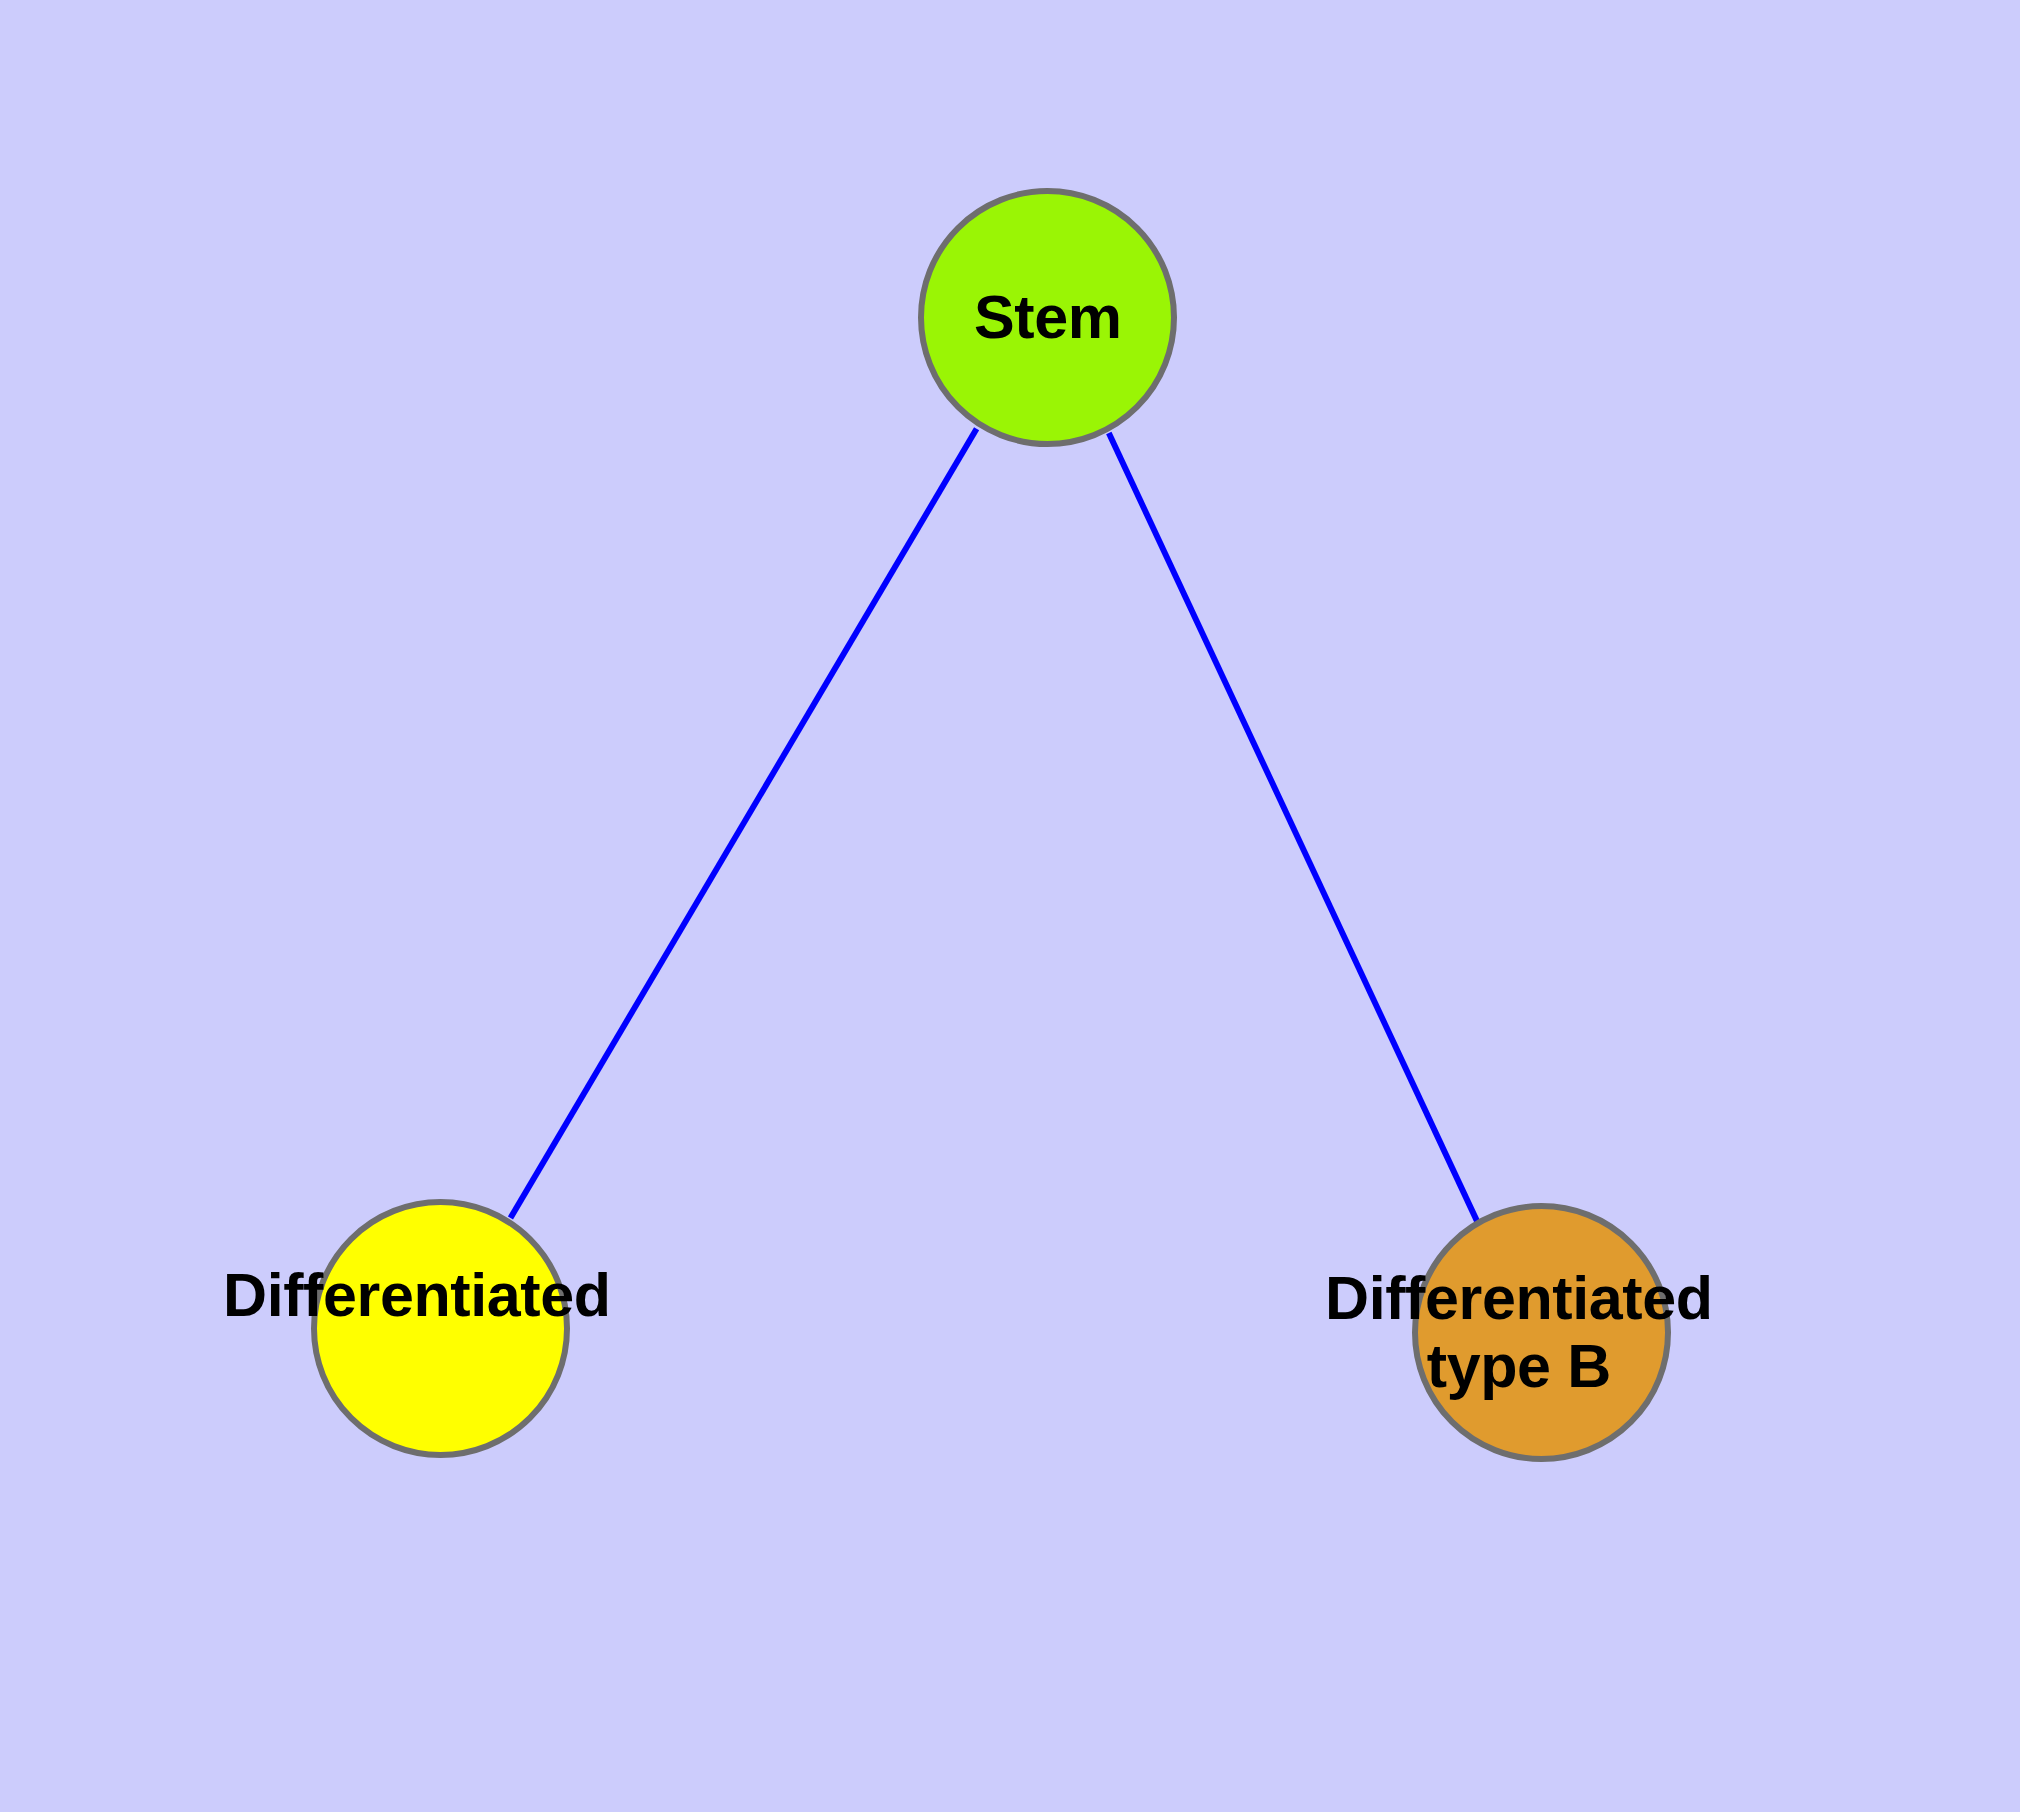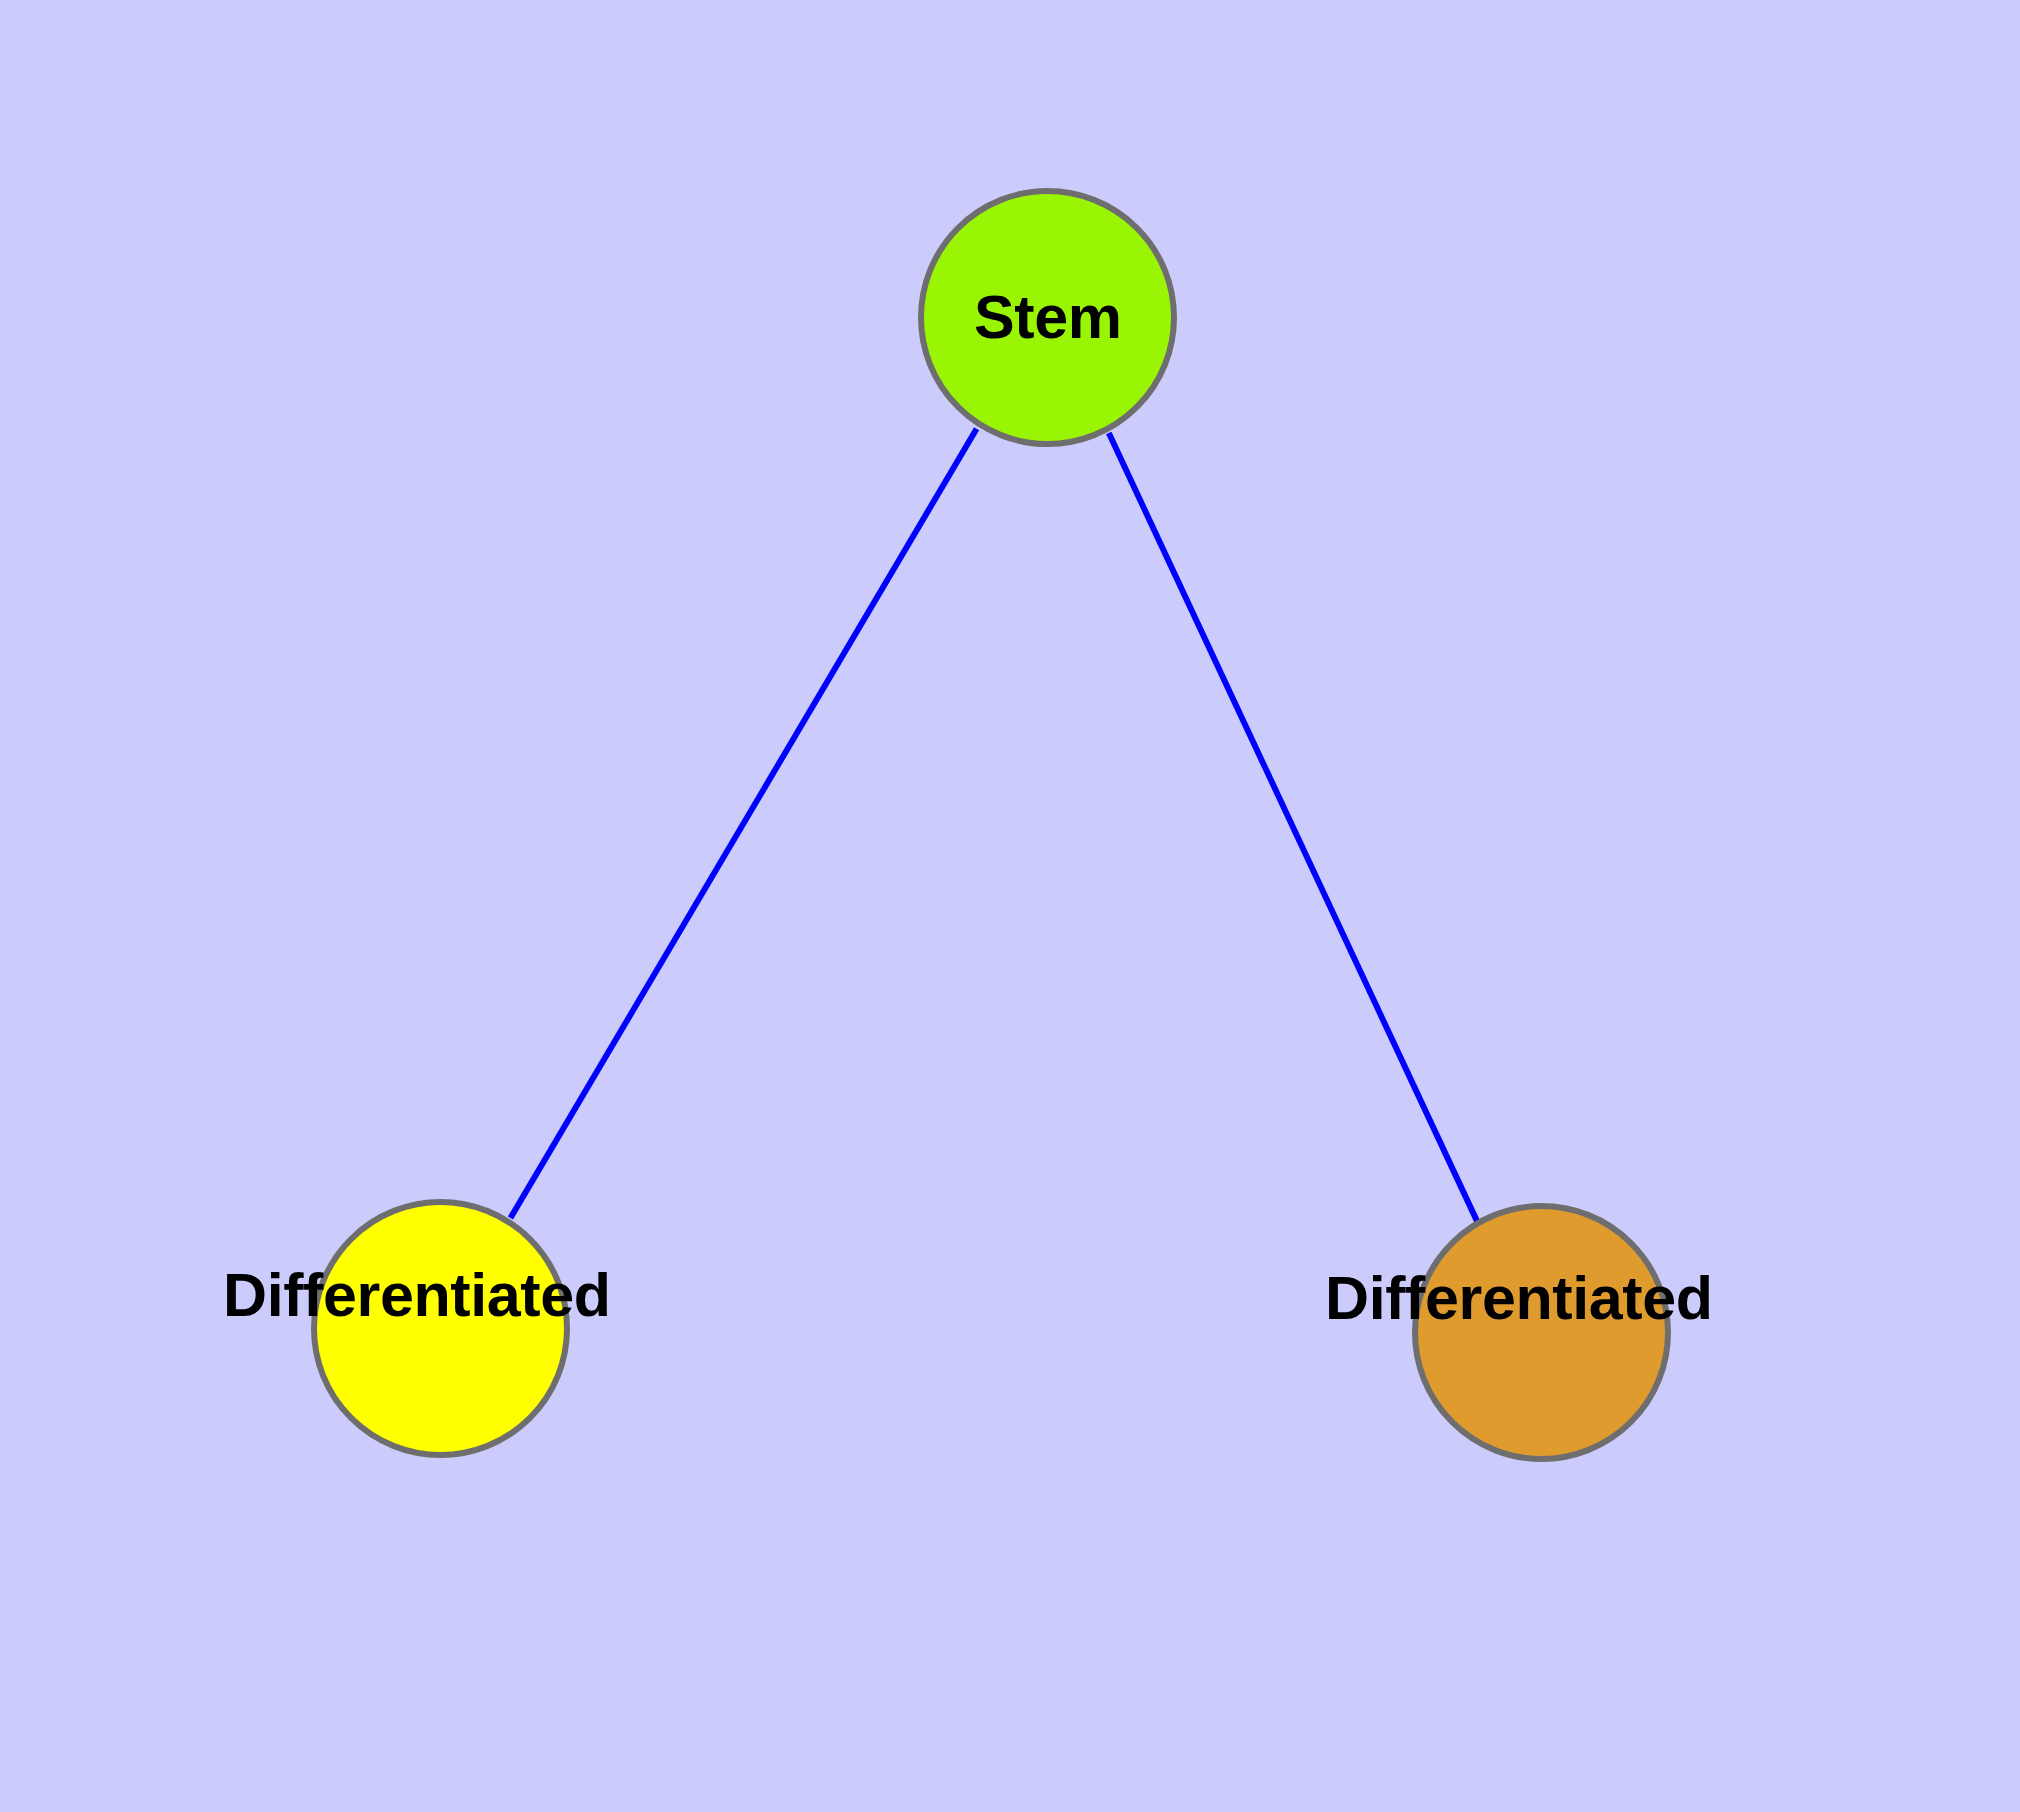"type B" span.label-line { html: none -> <span>type B</span> }
